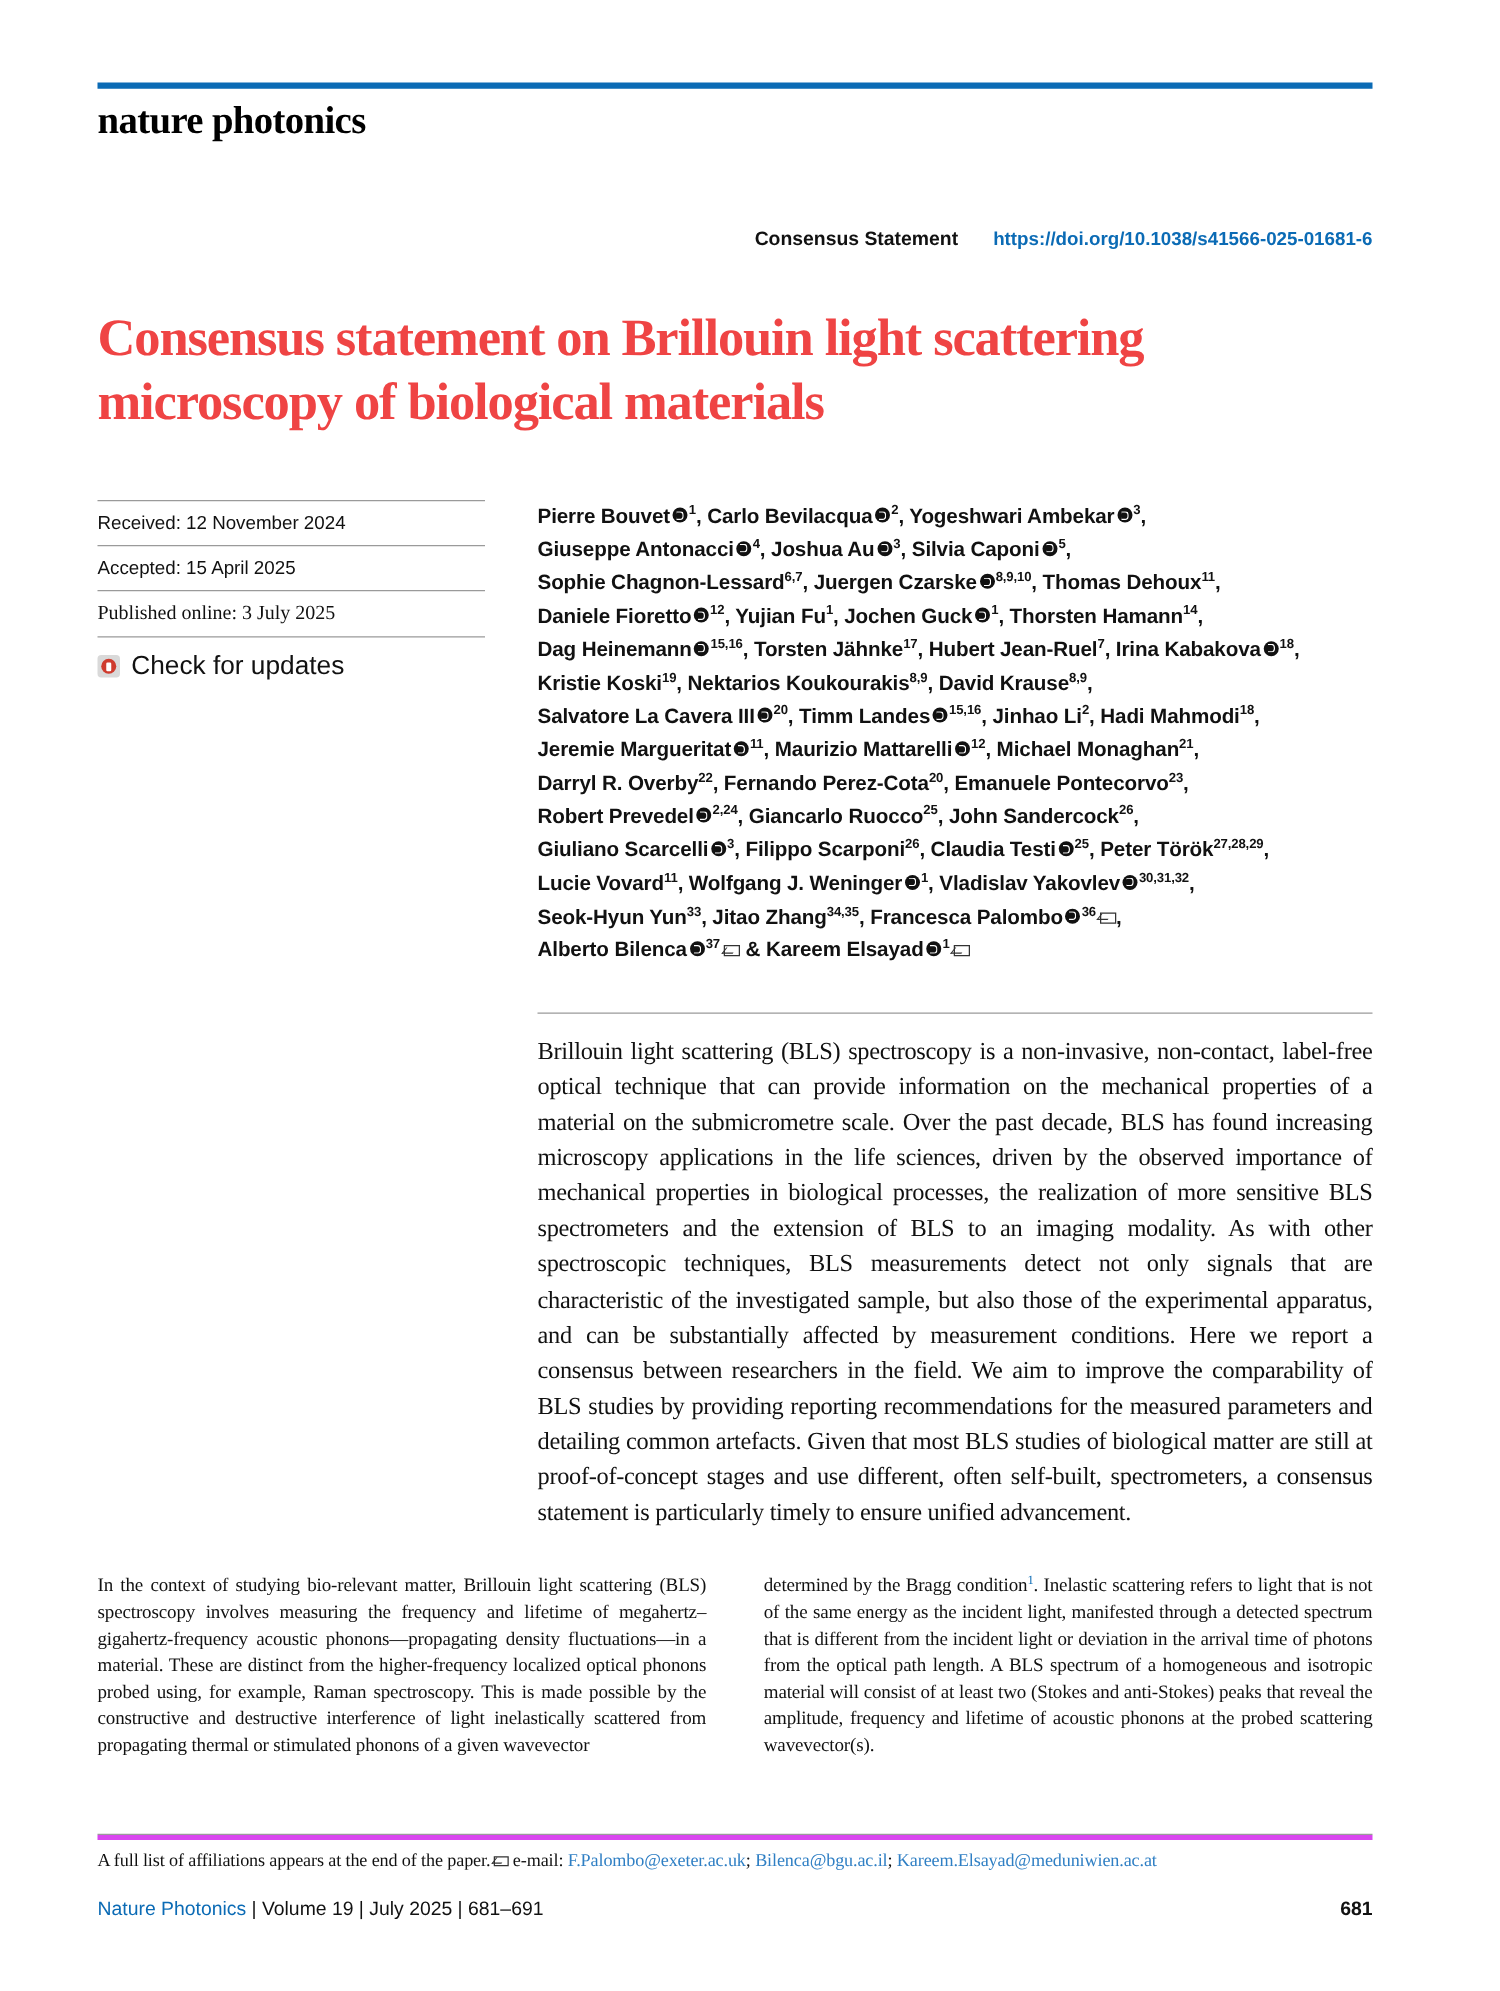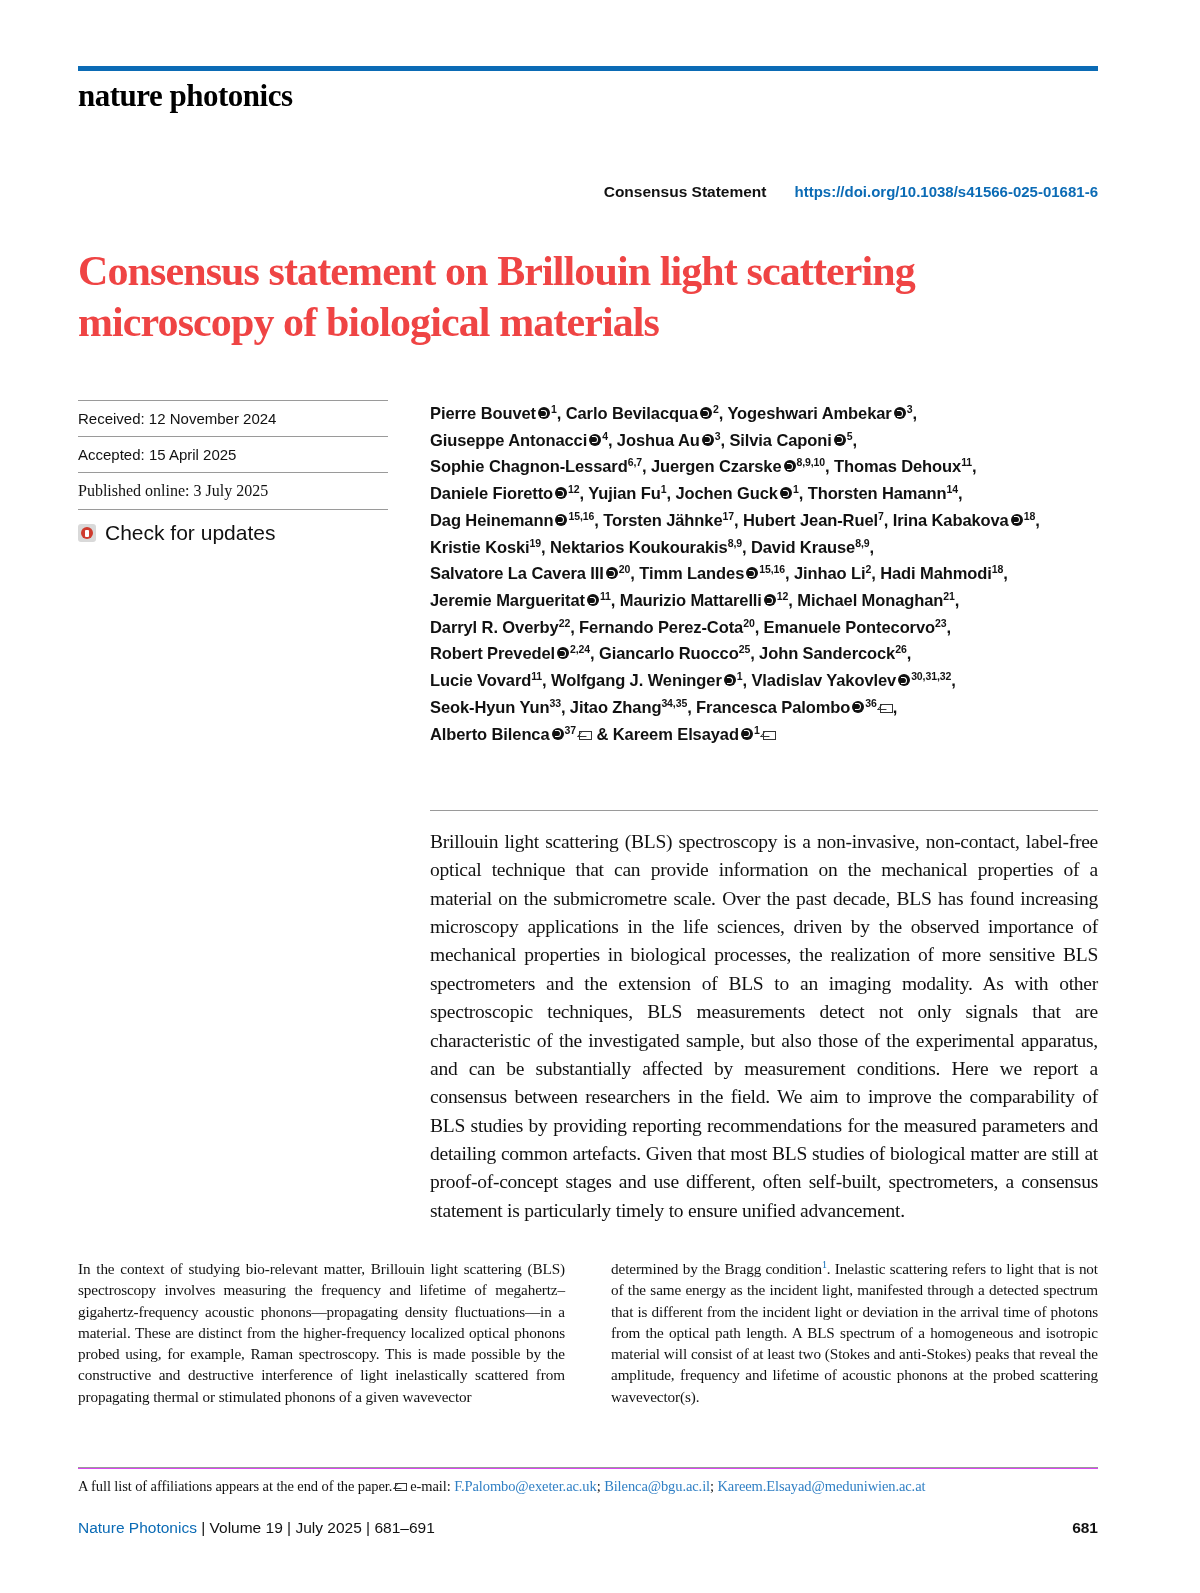"Giuliano Scarcelli 3, Filippo" div { html: none -> <div>Giuliano Scarcelli<span></span><sup>3</sup>, Filippo Scarponi<sup>26</sup>, Claudia Testi<span></span><sup>25</sup>, Peter Török<sup>27,28,29</sup>,</div> }
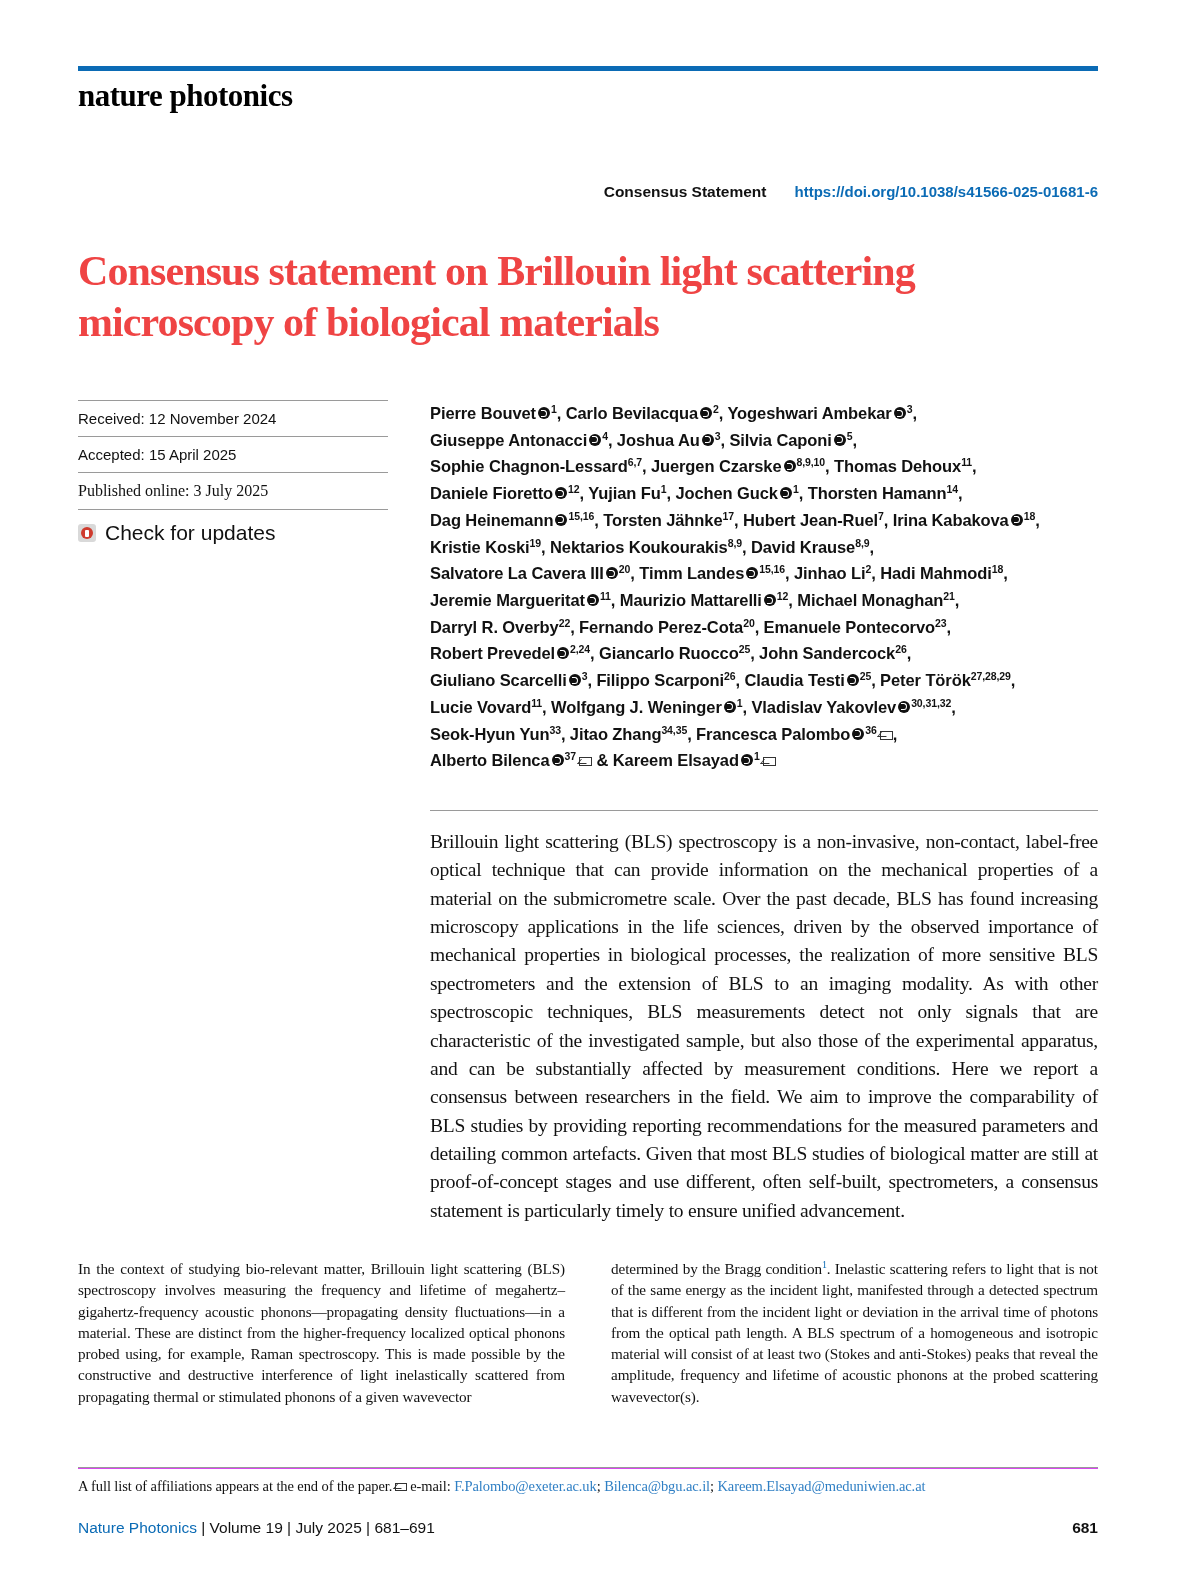"A full list of affiliations" .affil-note { border-top: 1px solid #d946ef -> 4px solid #d946ef }
